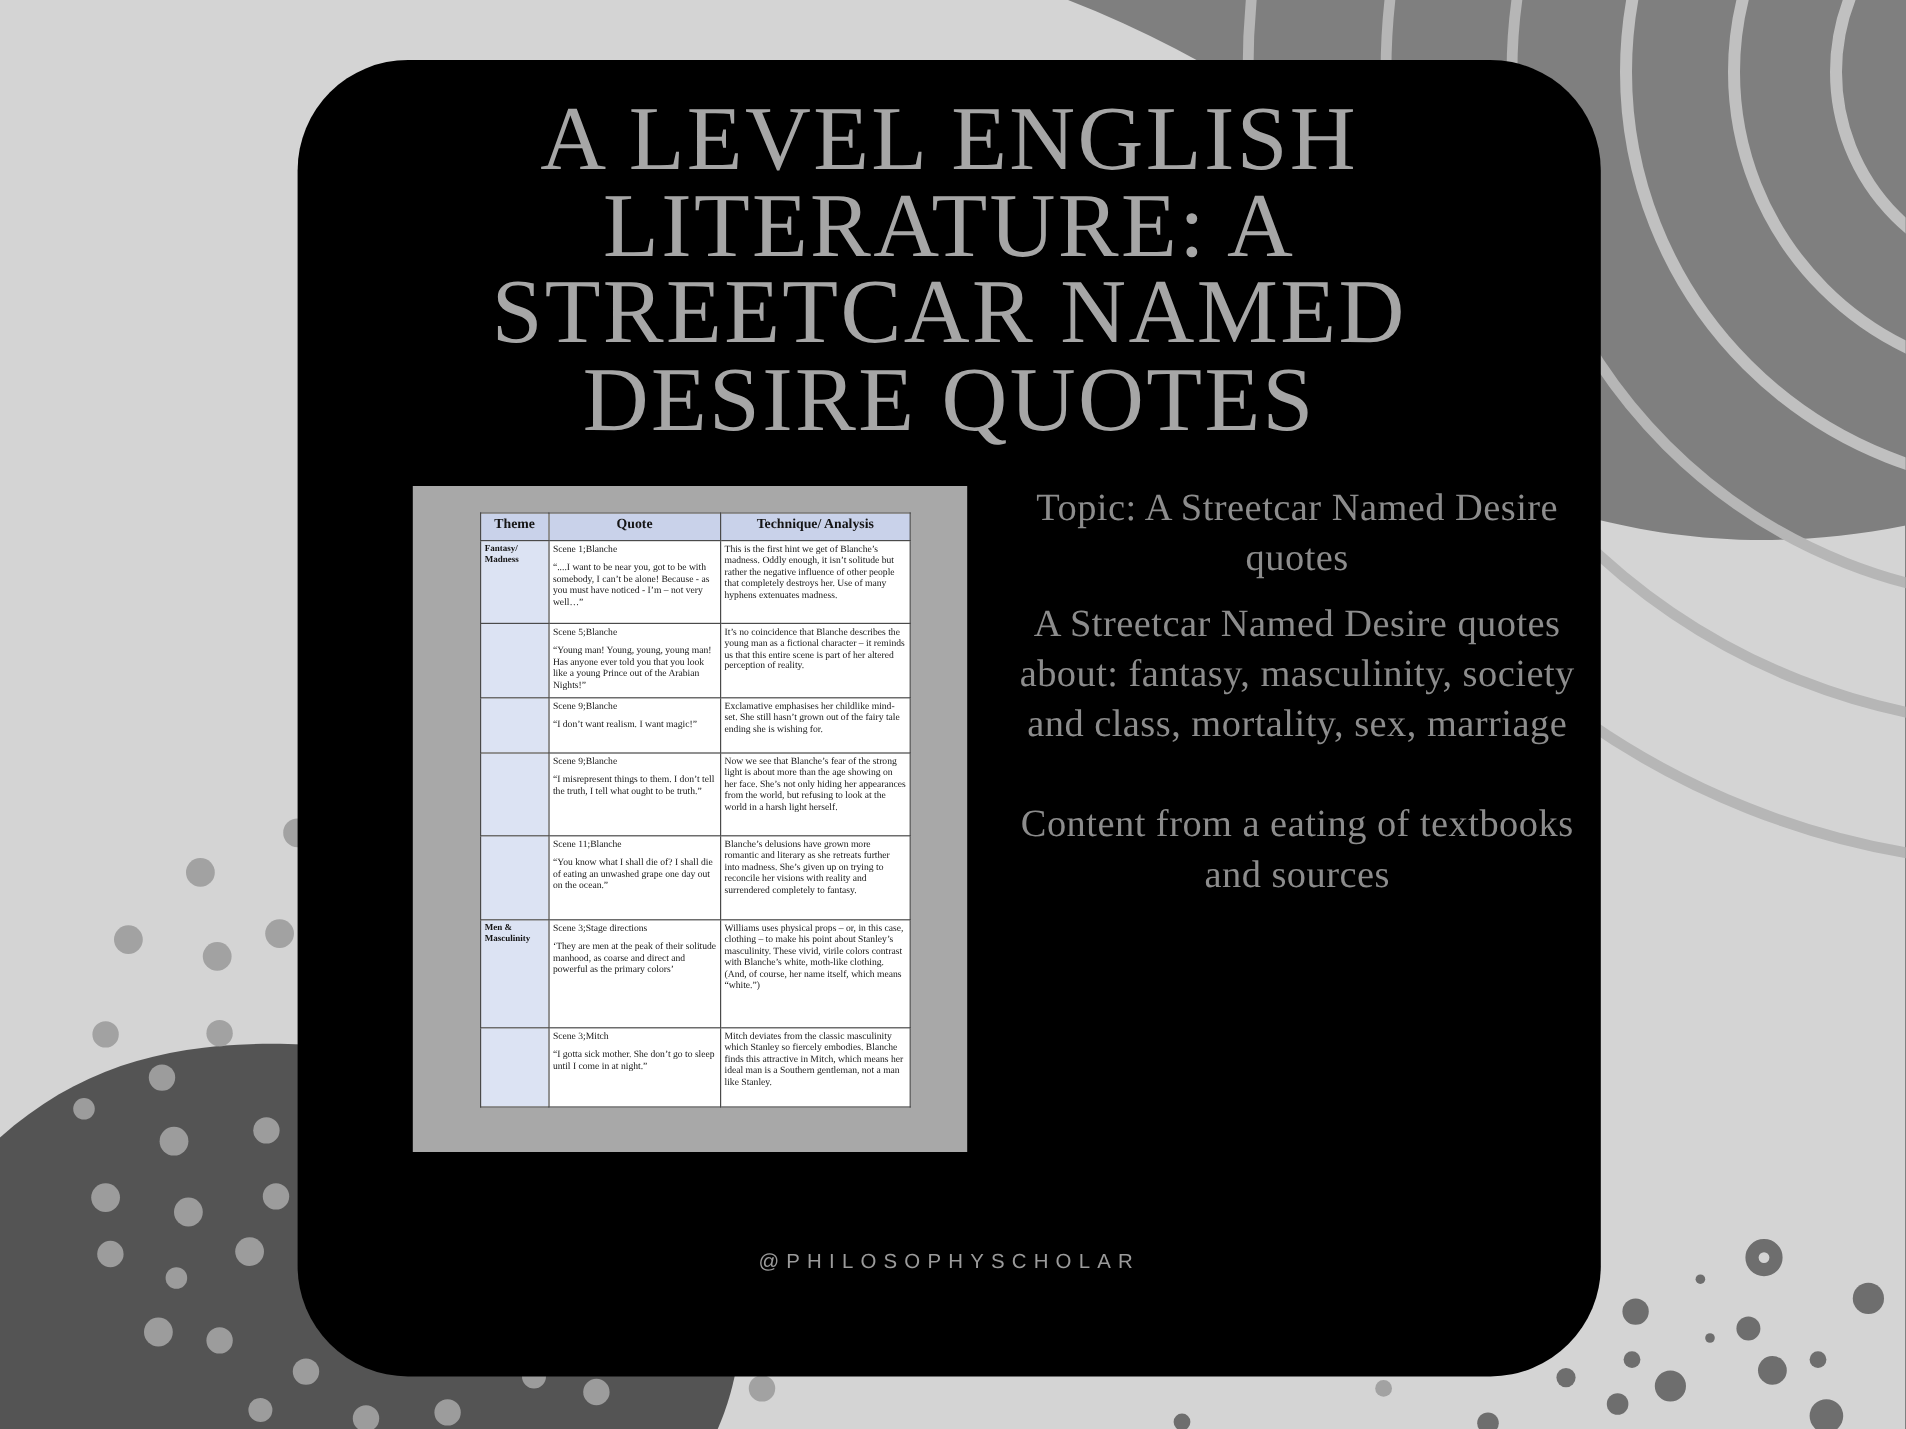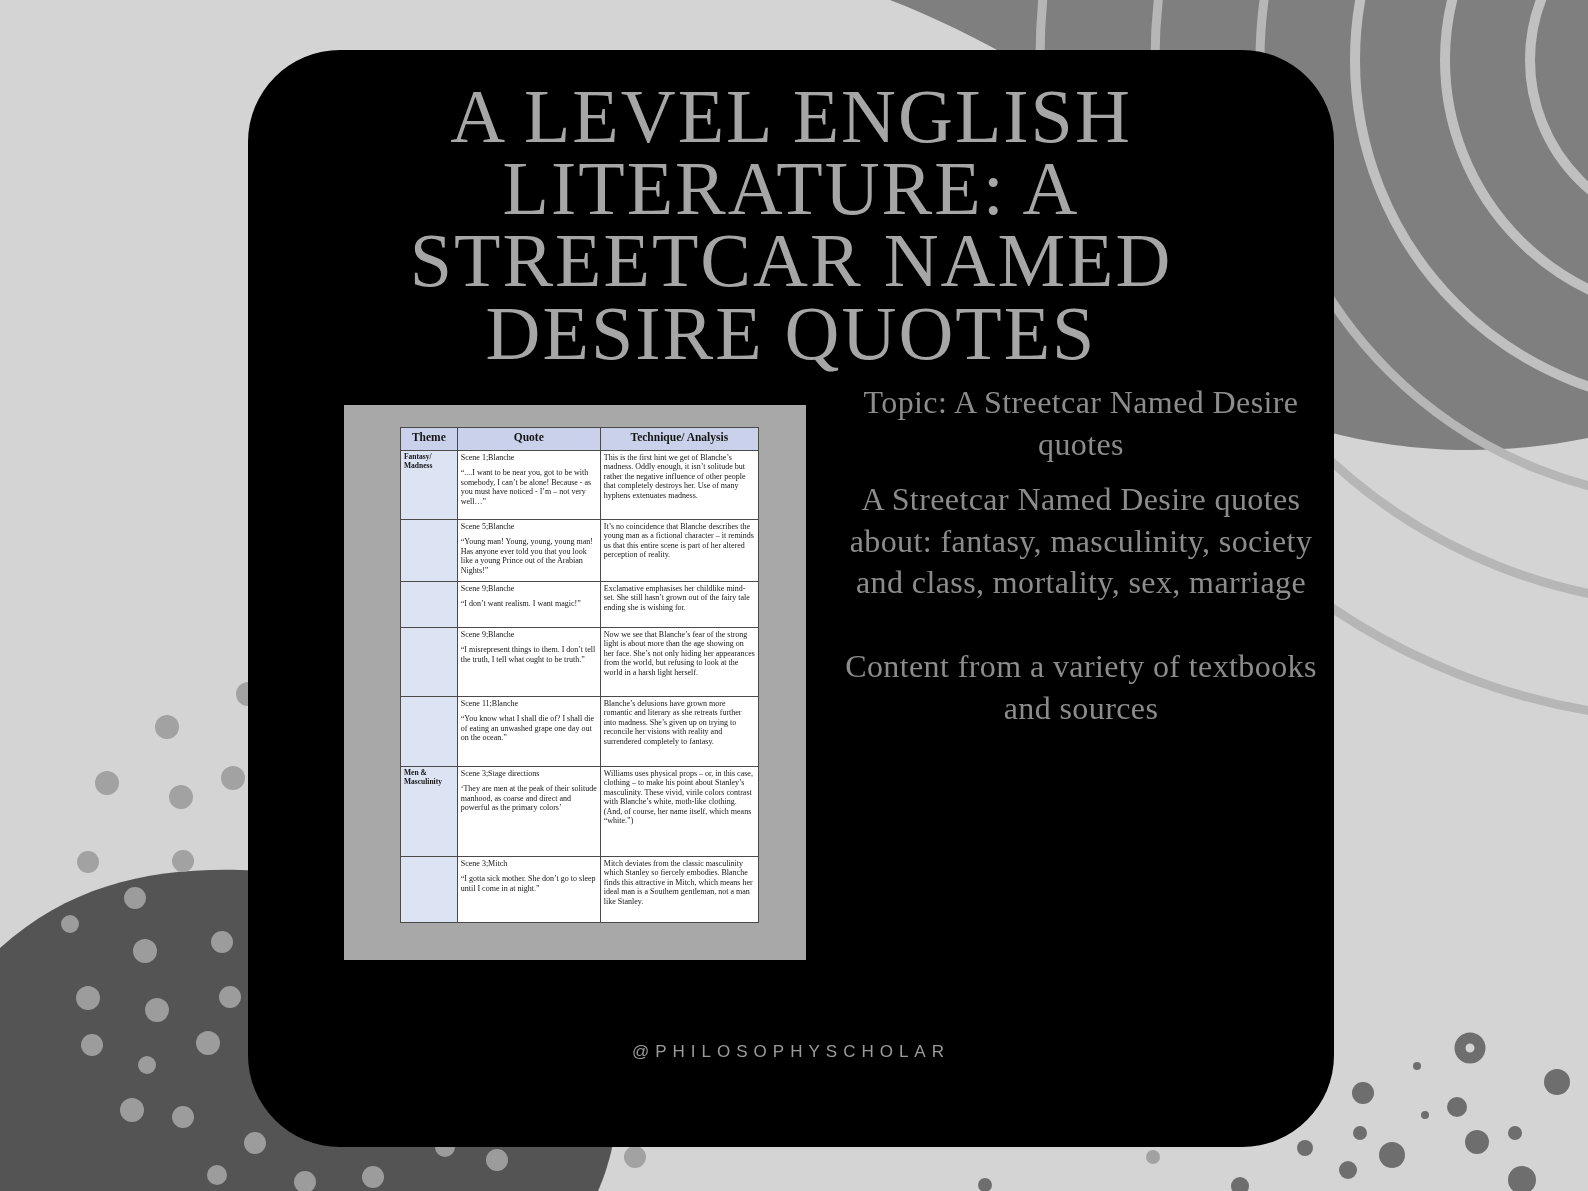"Topic: A Streetcar Named Desire" .info { top: 332px -> 352px }
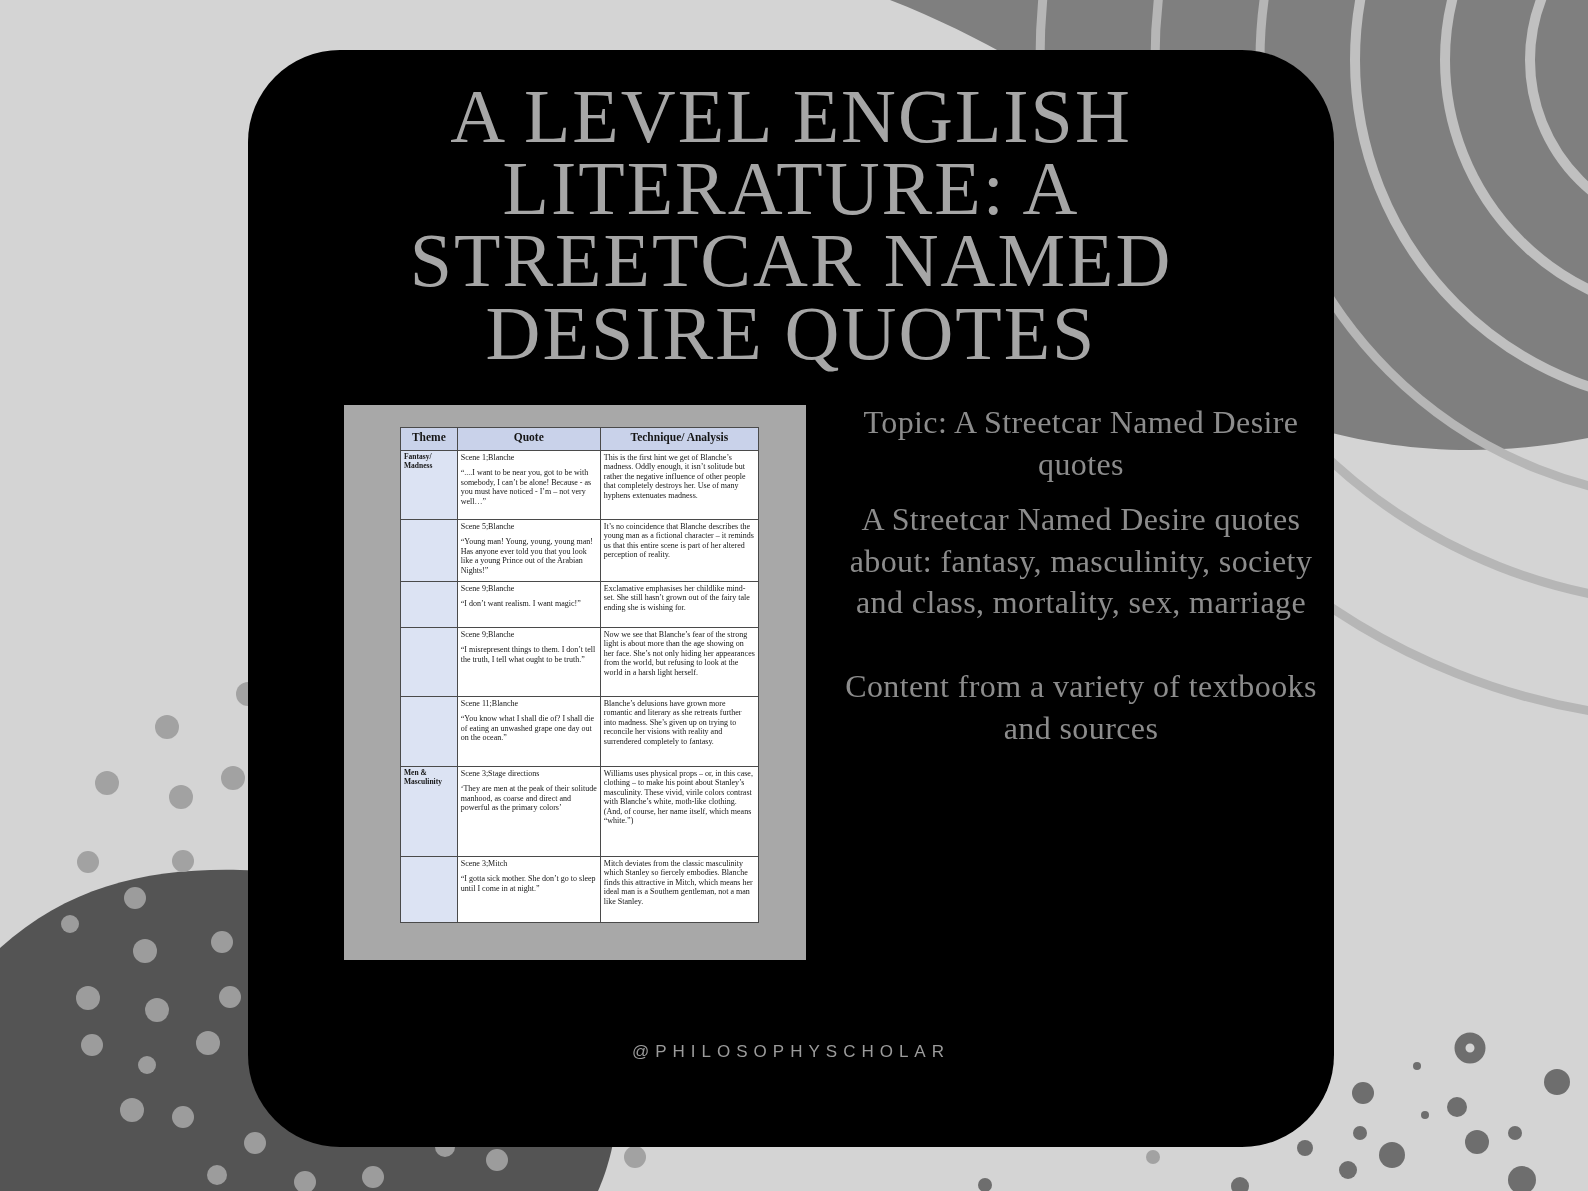"Content from a variety of" div.block { text: variety -> eating }
